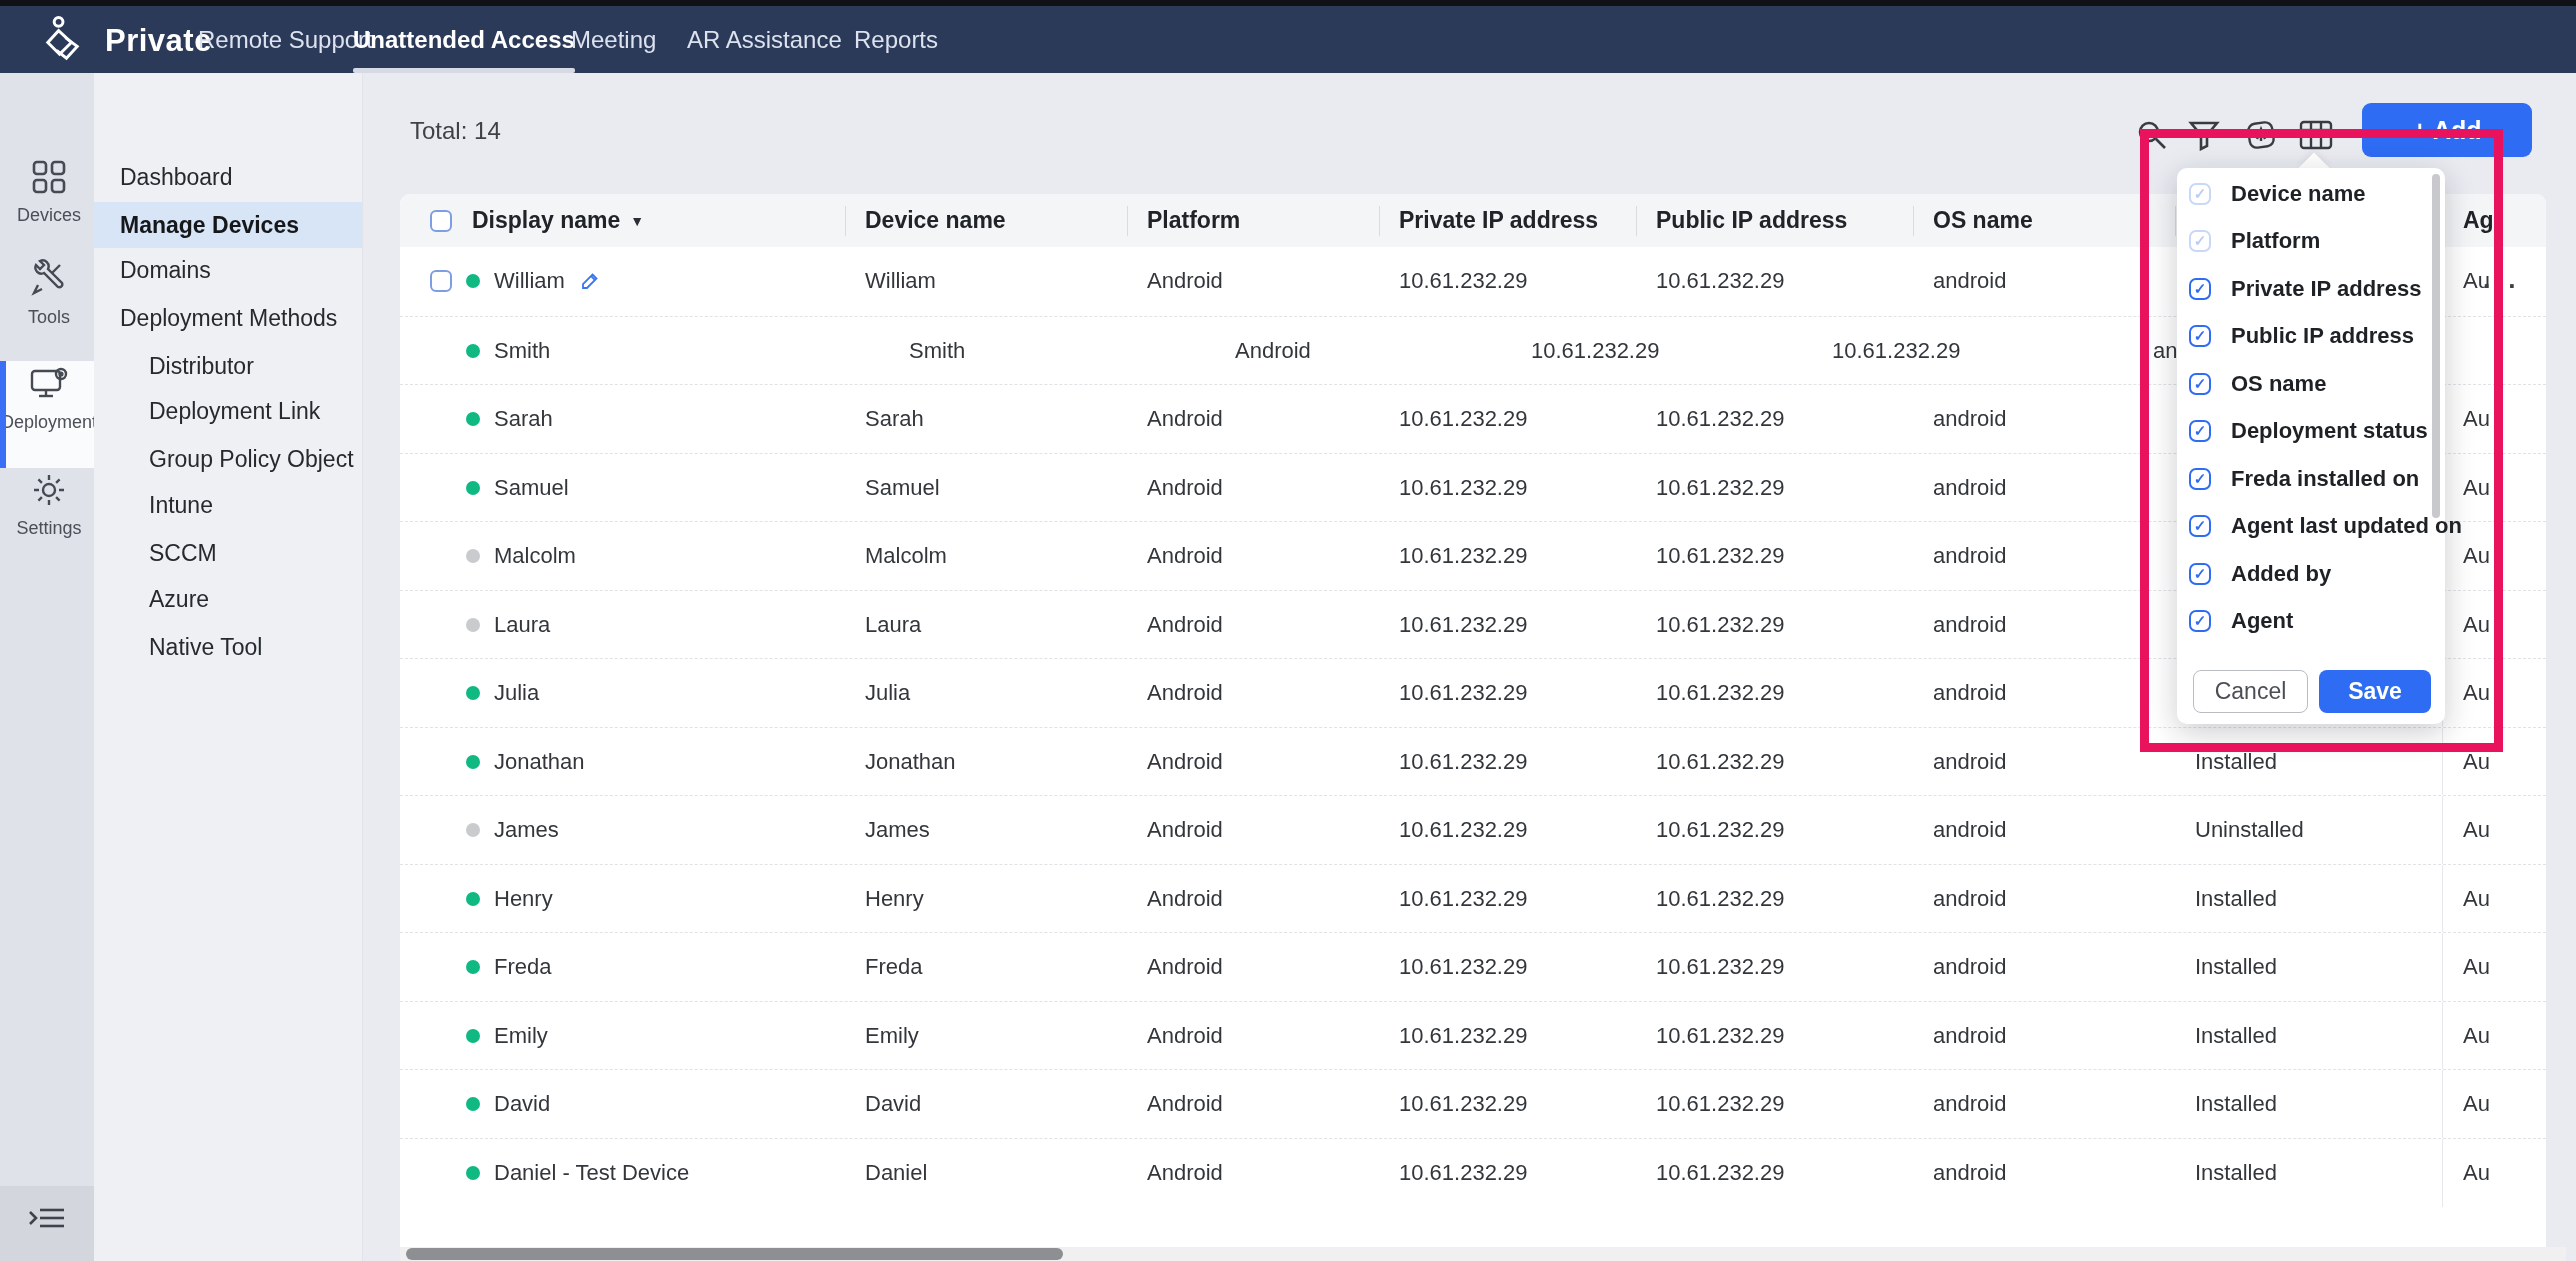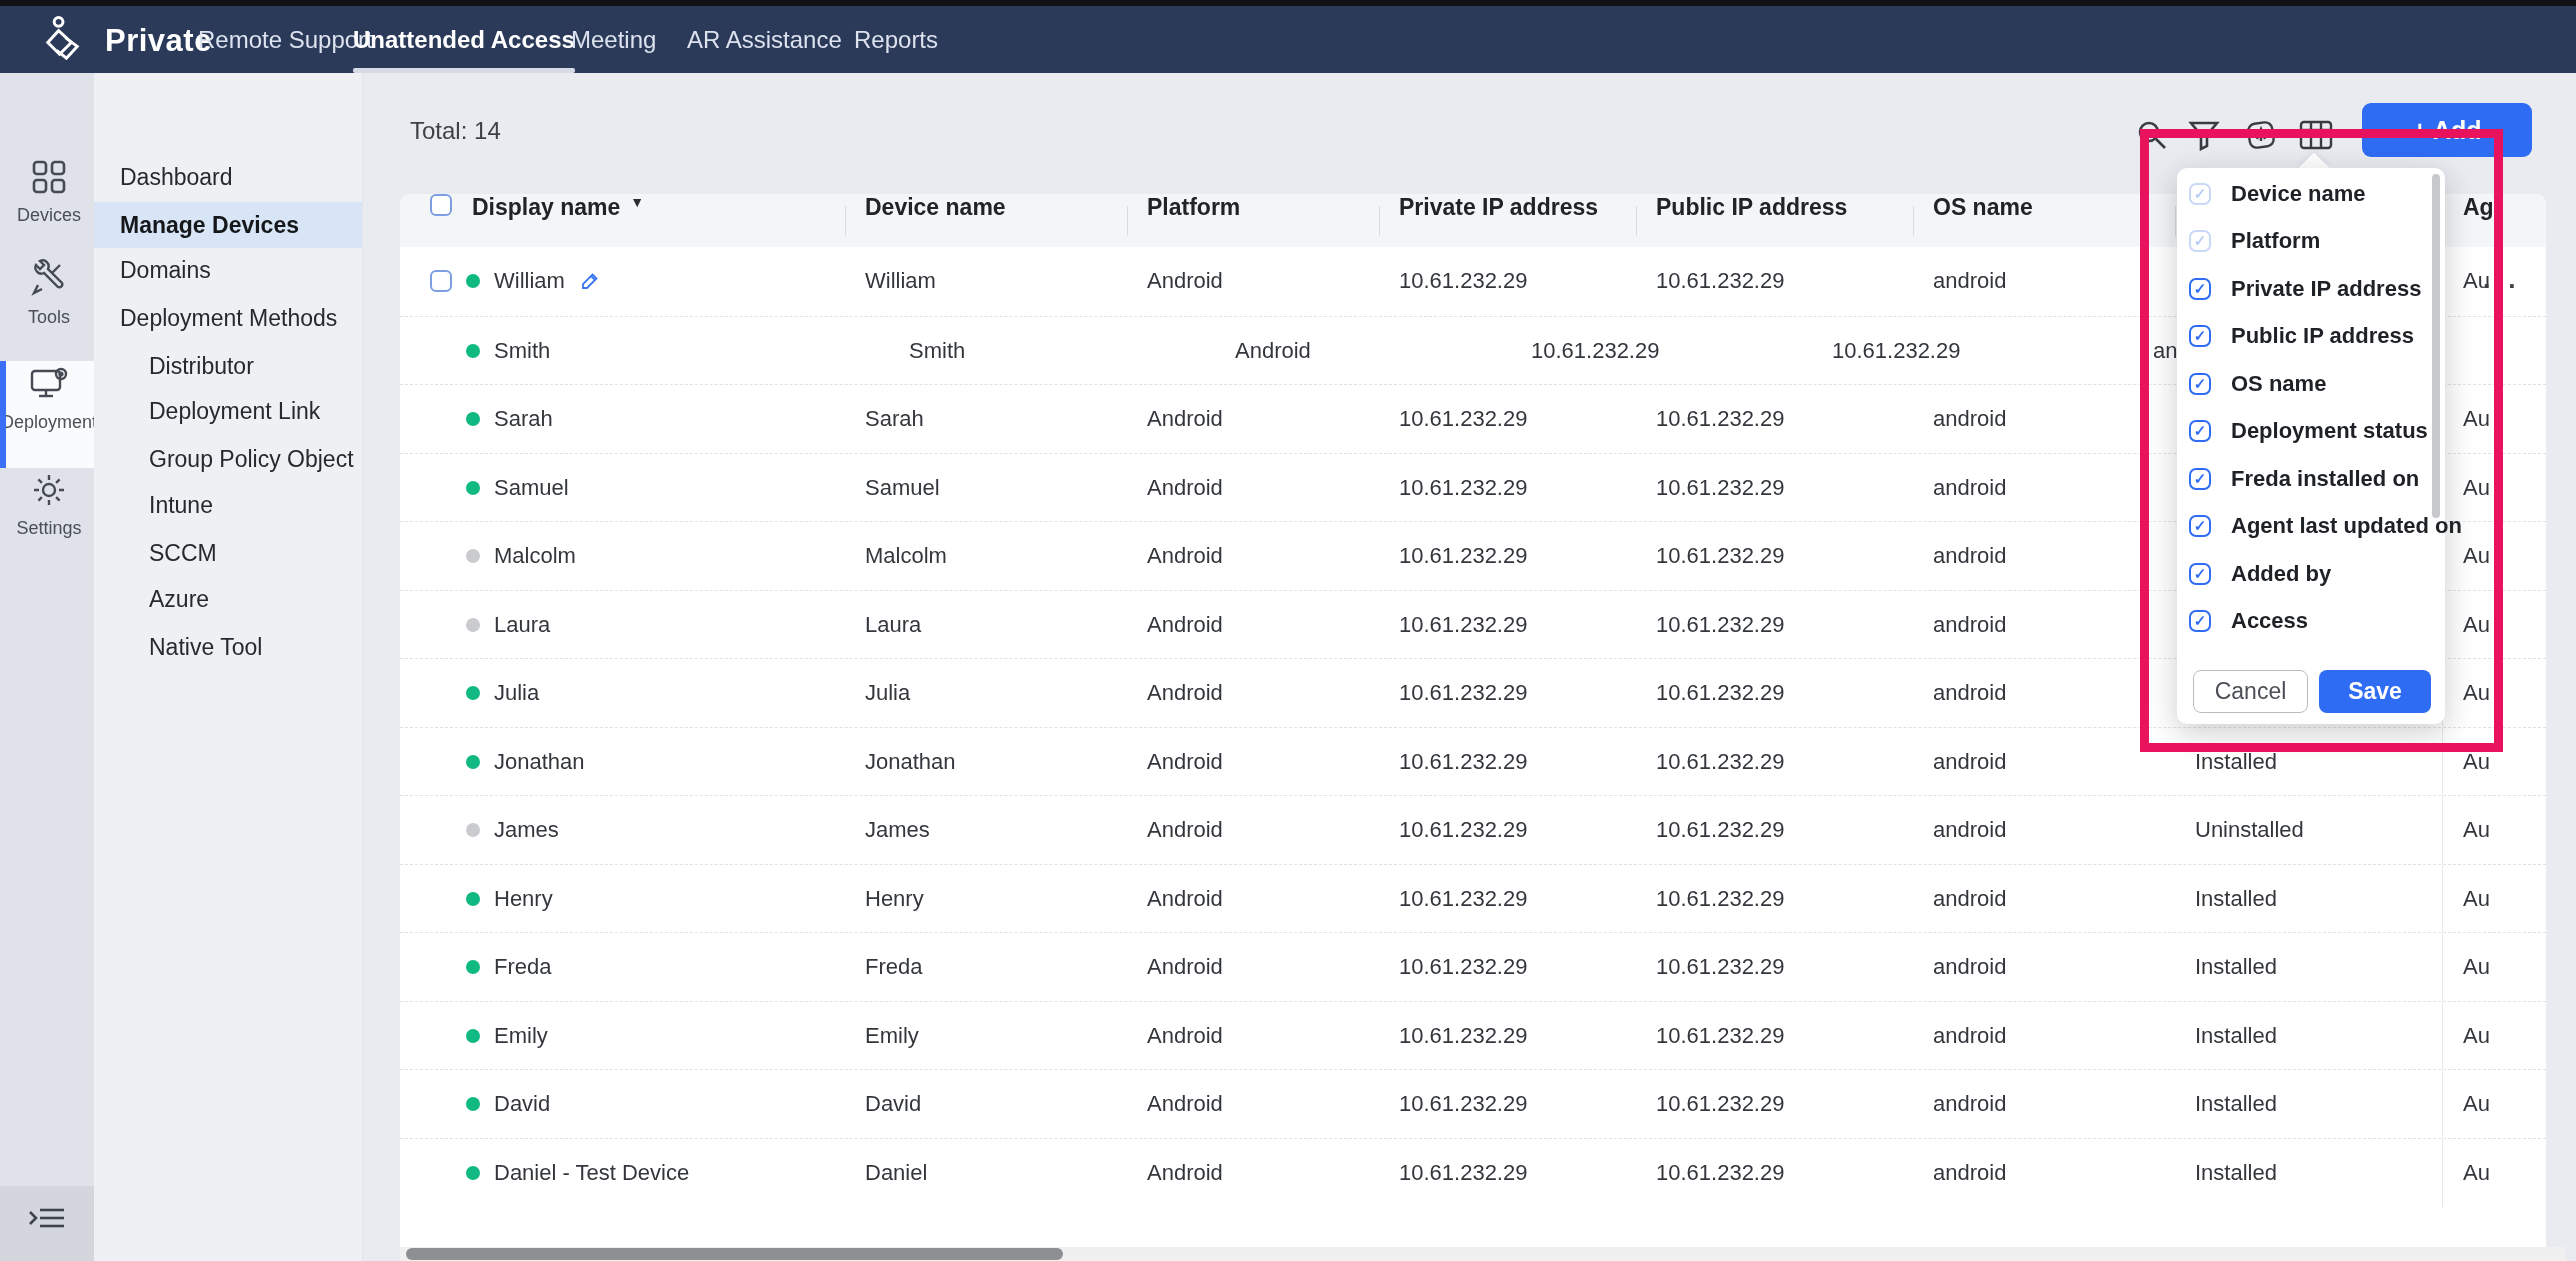"Display name" .th { align-items: flex-start -> center }
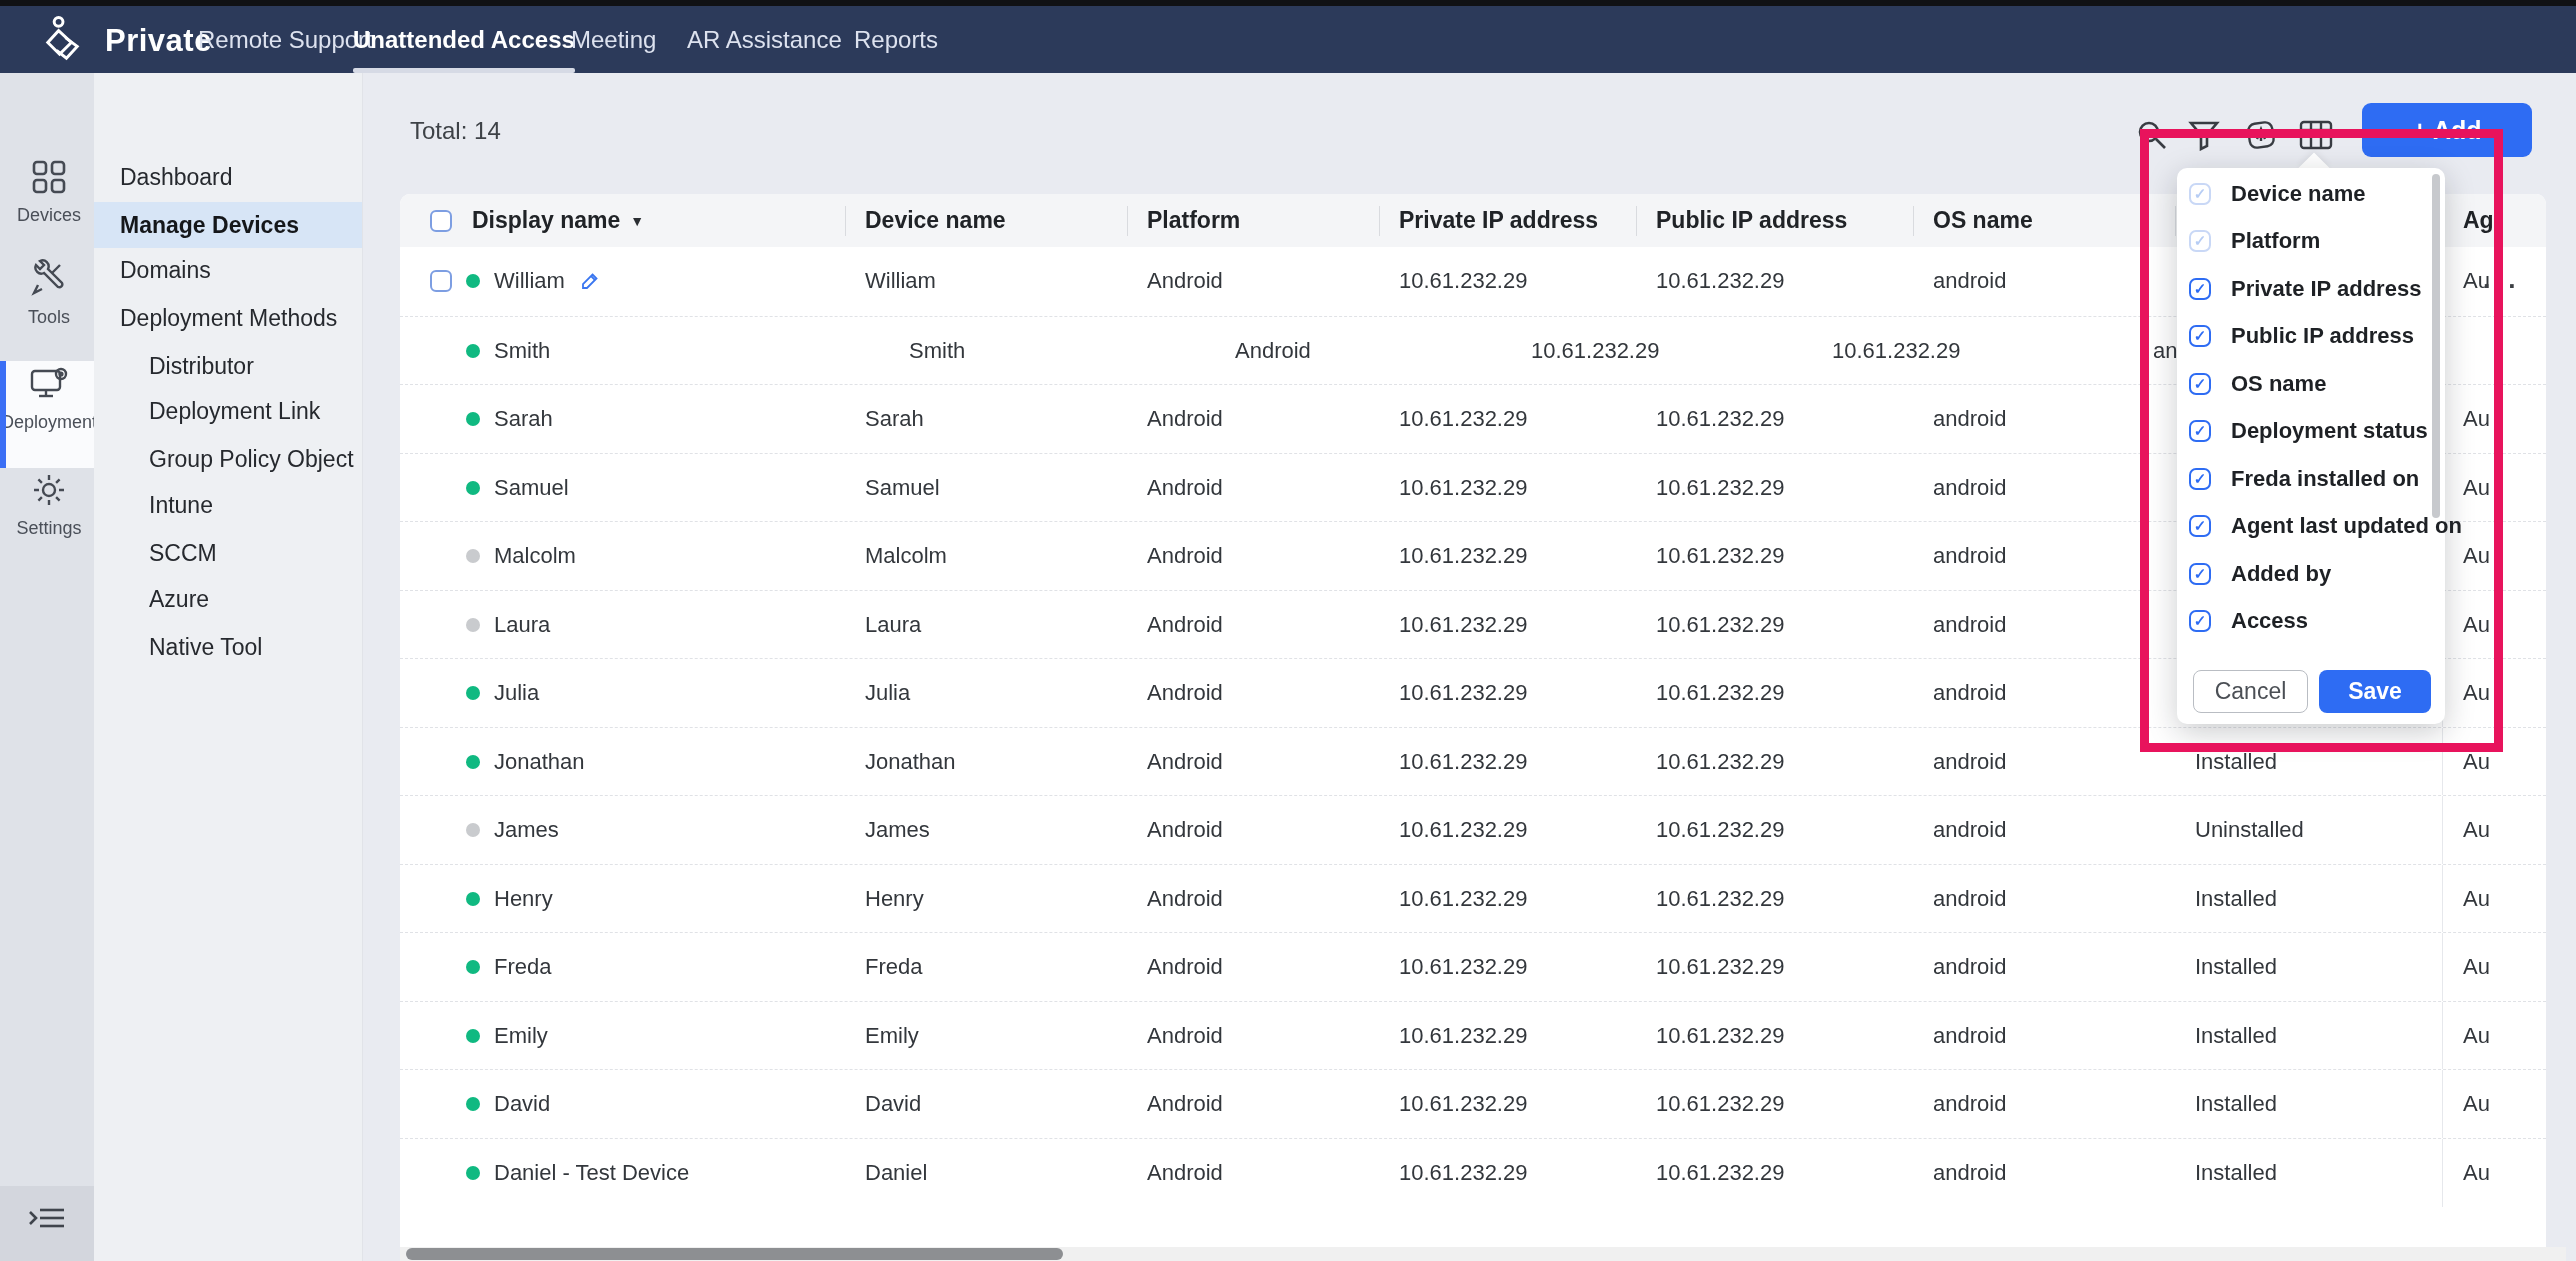"Access" span.plabel { text: Access -> Agent }
